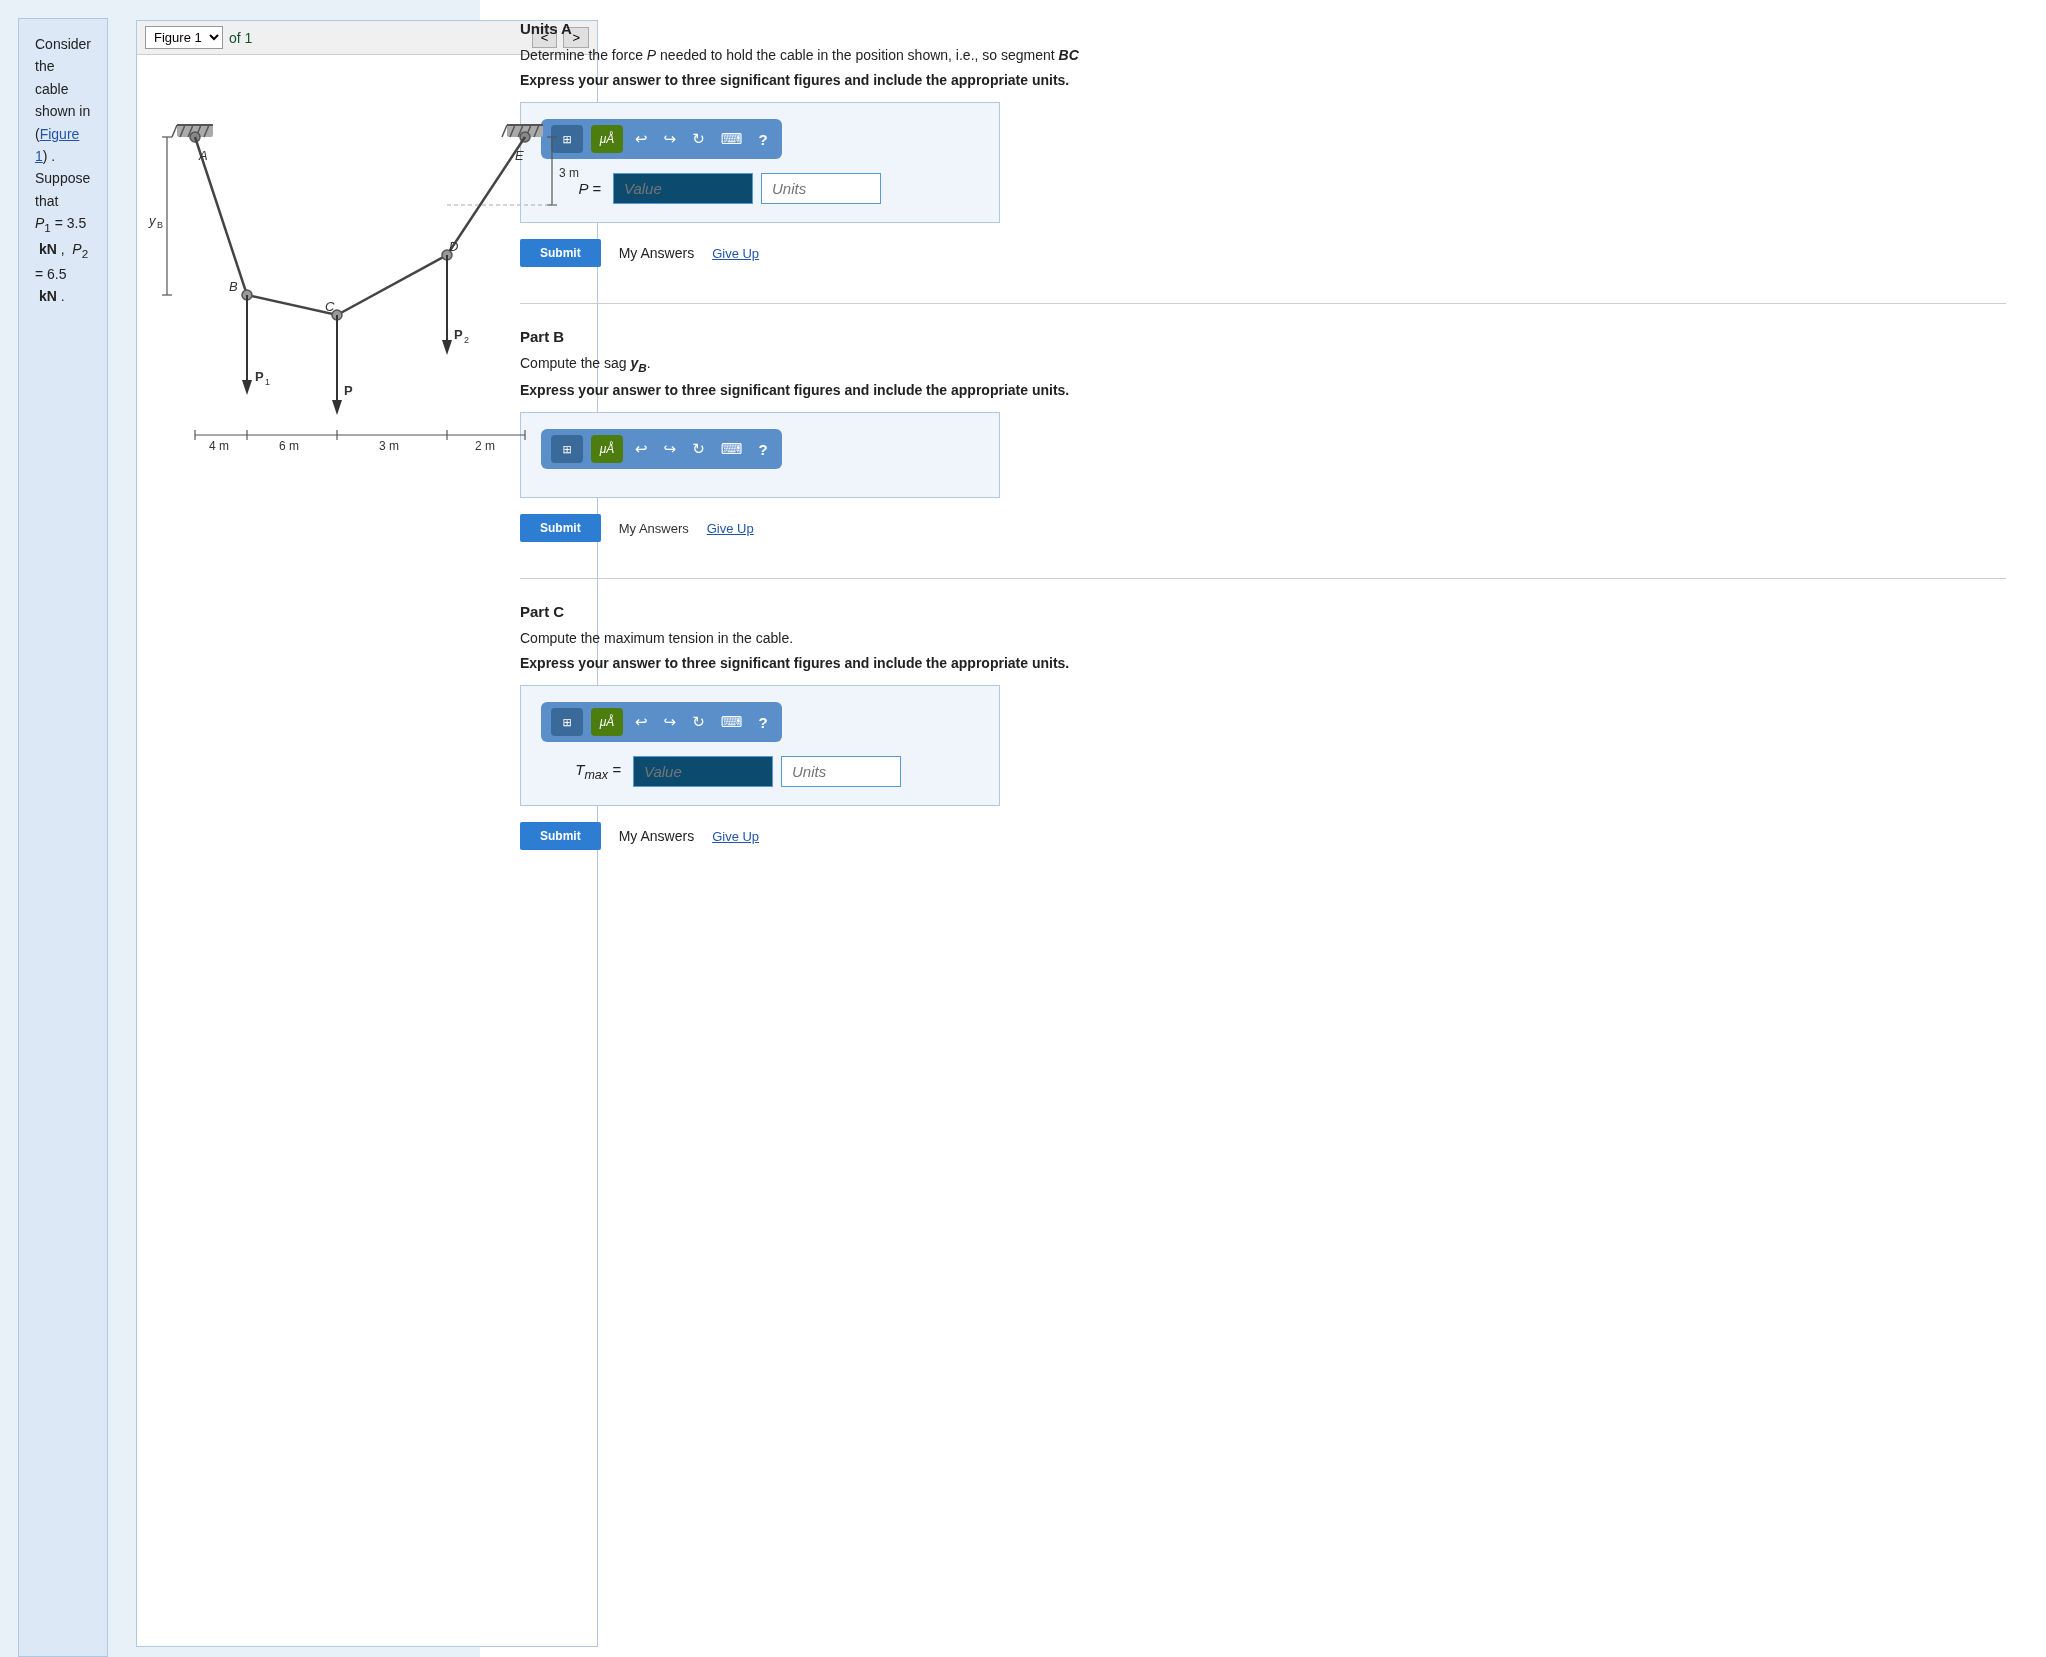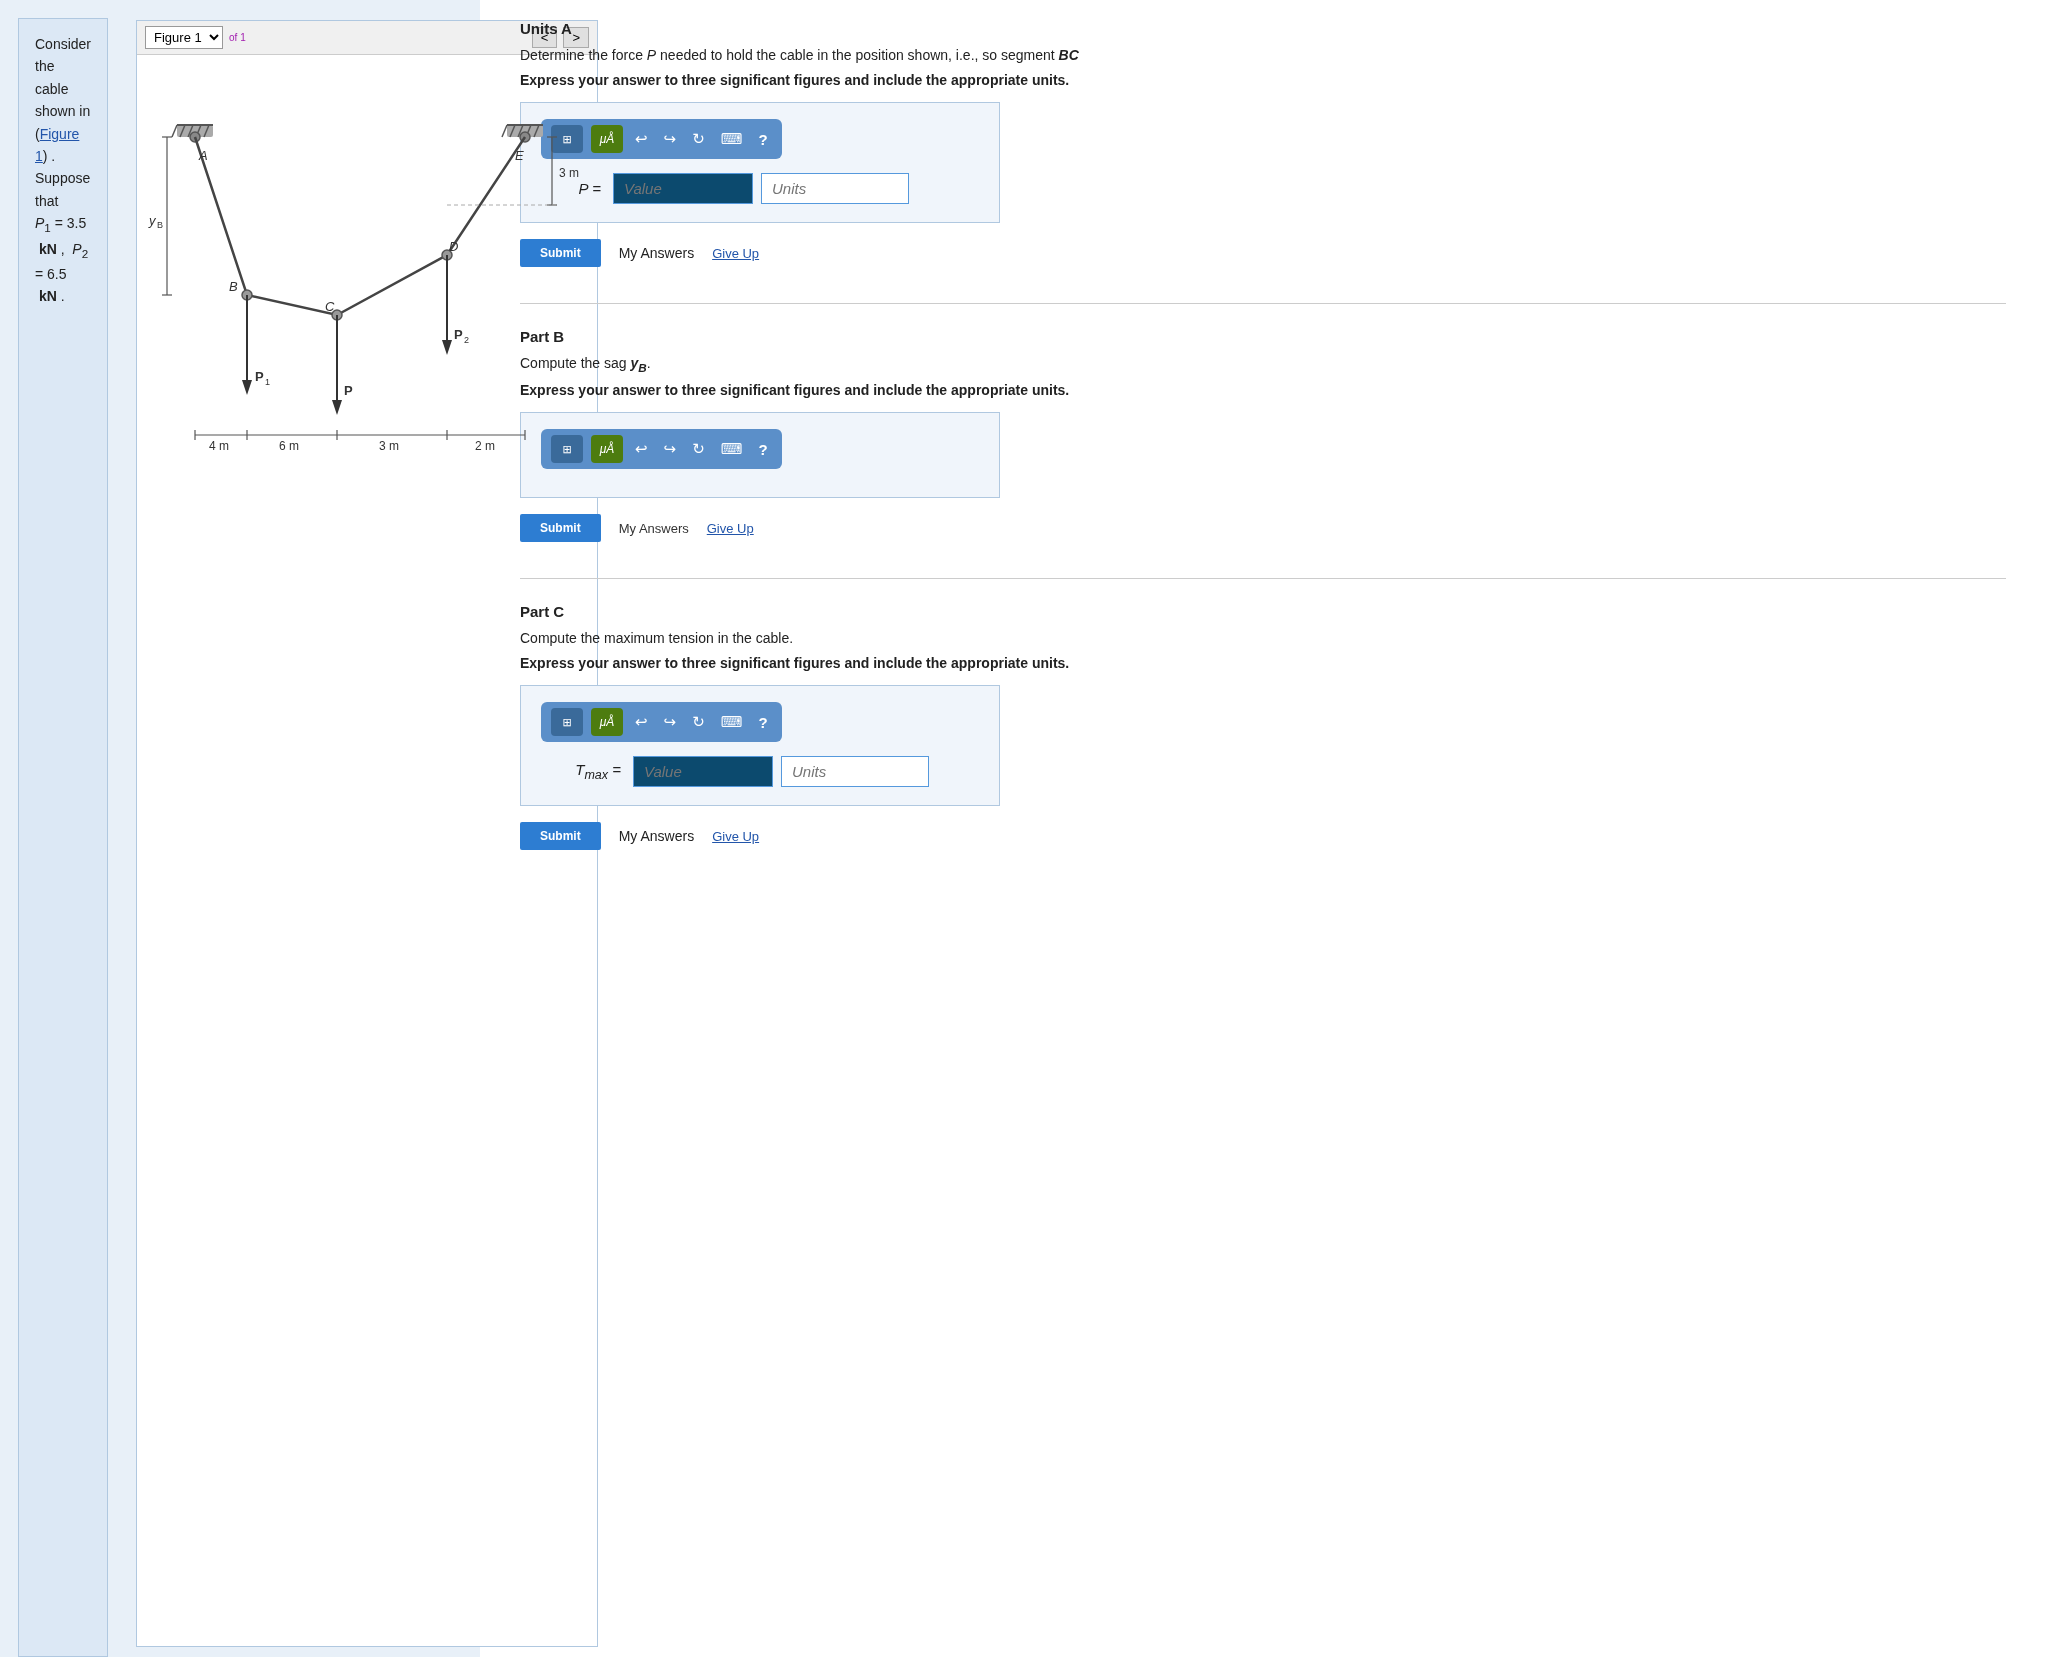"of 1" .figure-header span { color: #a21caf -> #14532d; font-size: 10px -> 14px }
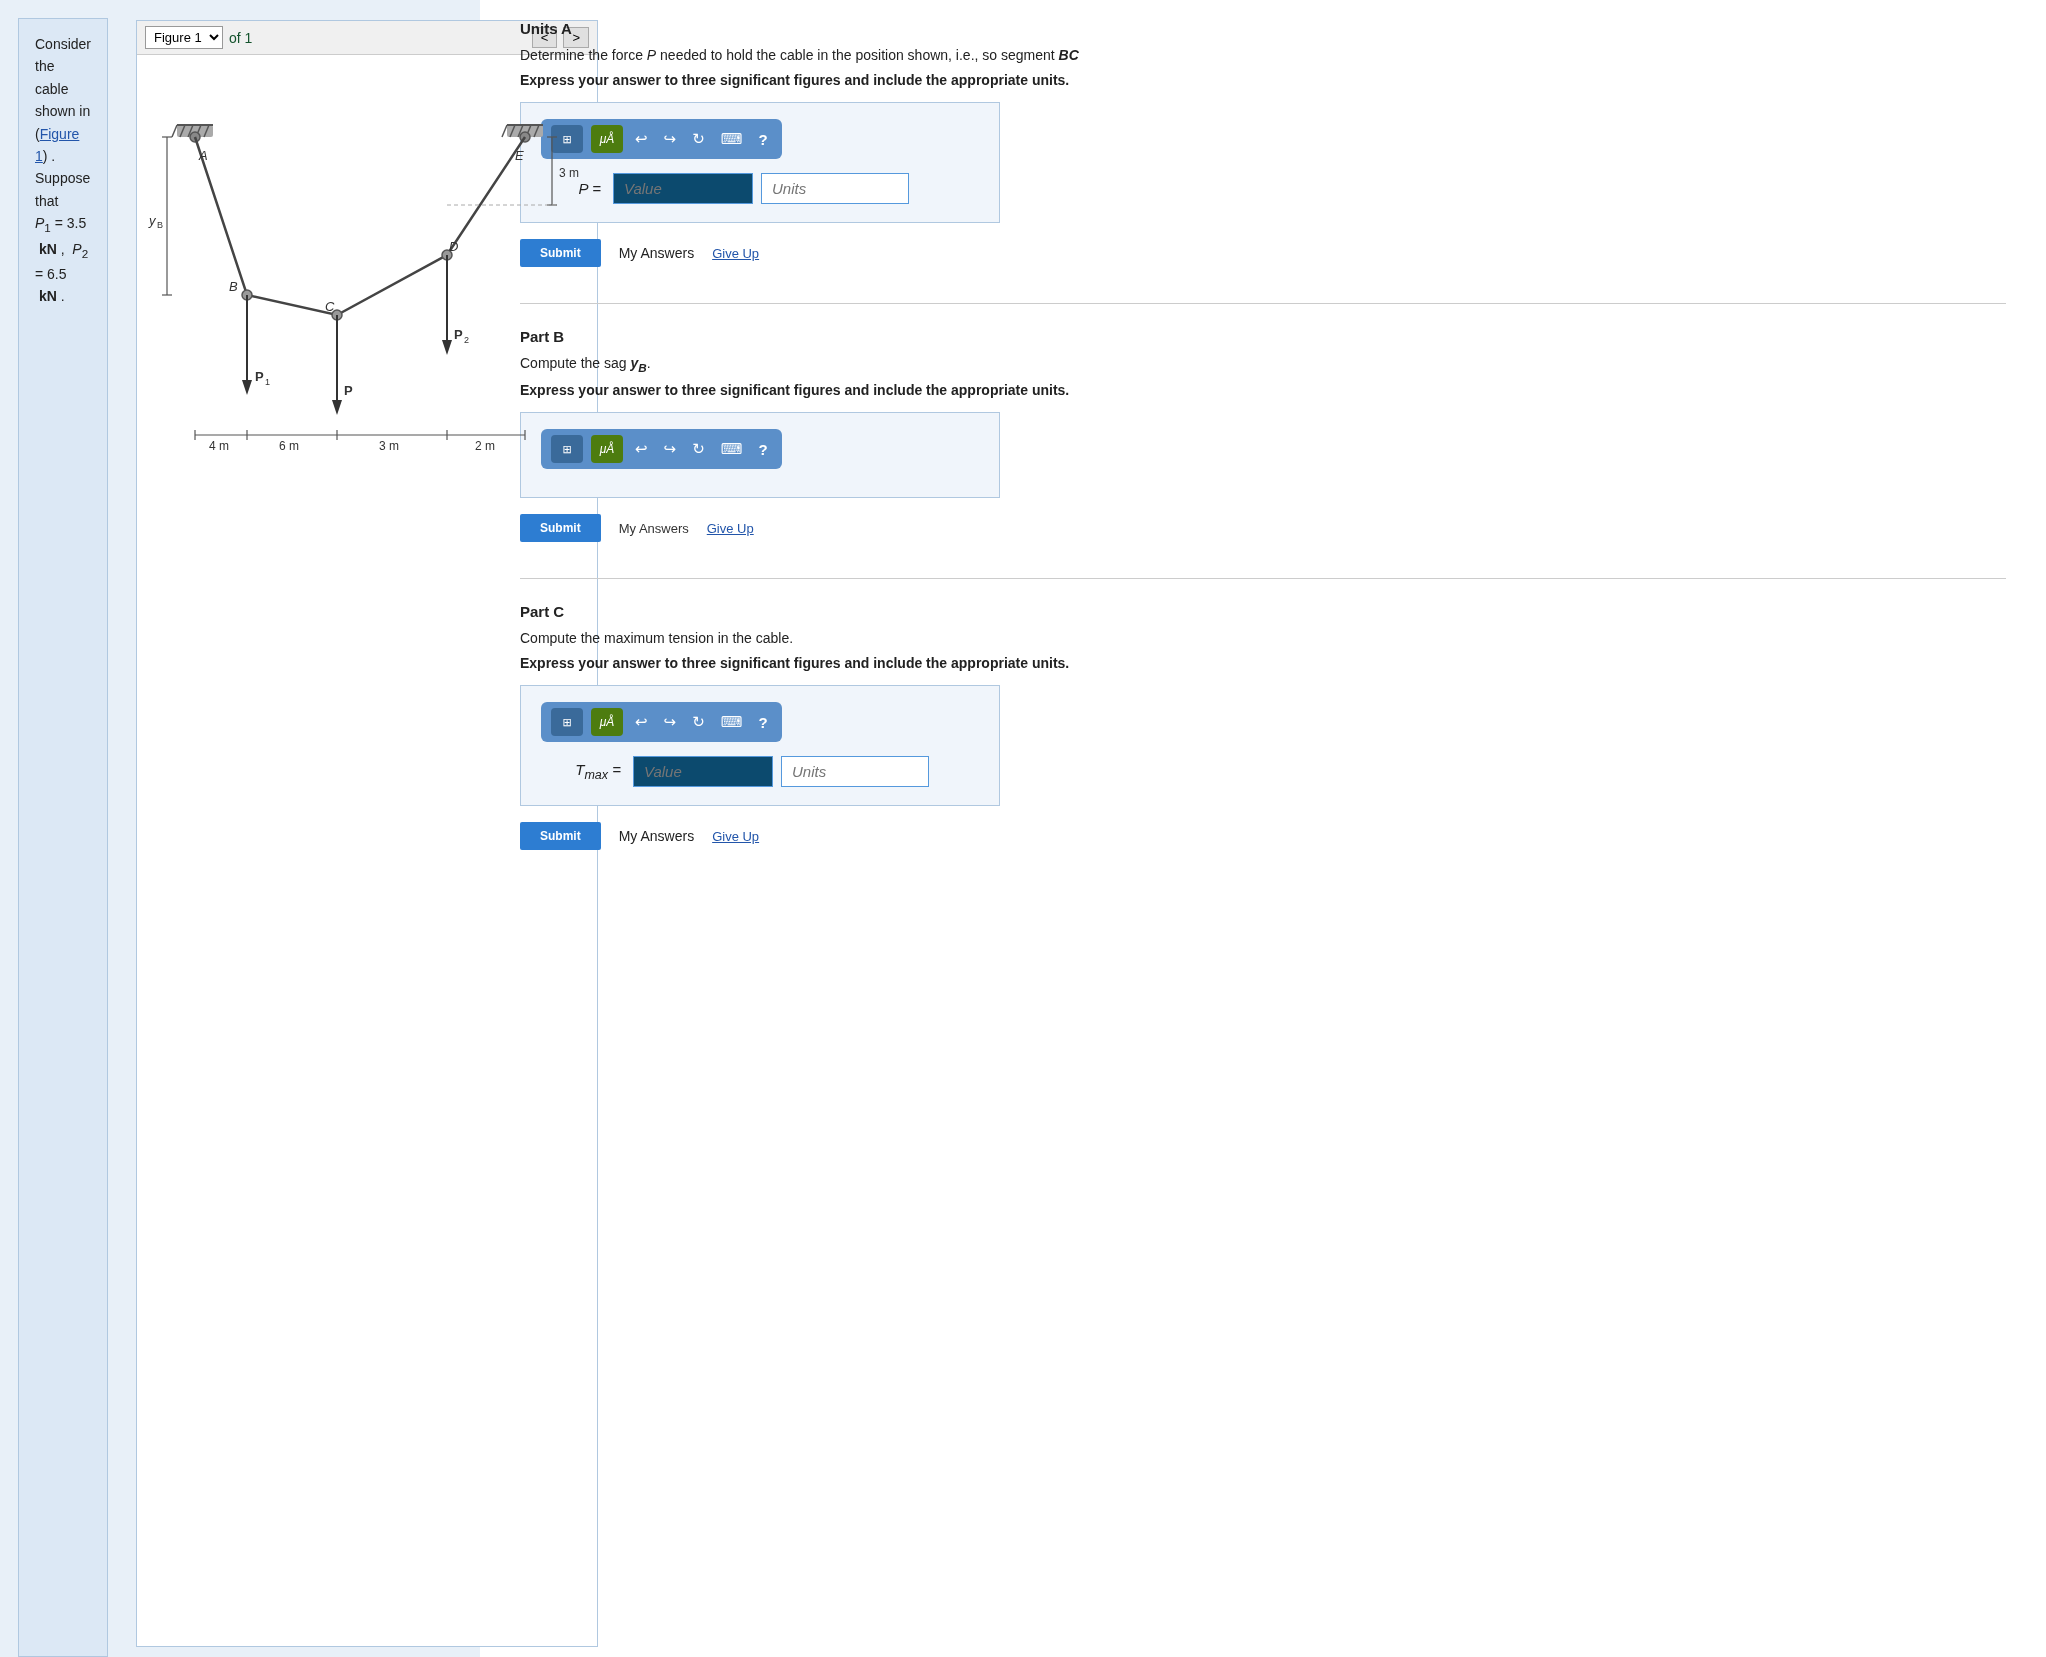"Units" .units-input { width: 148px -> 120px }
